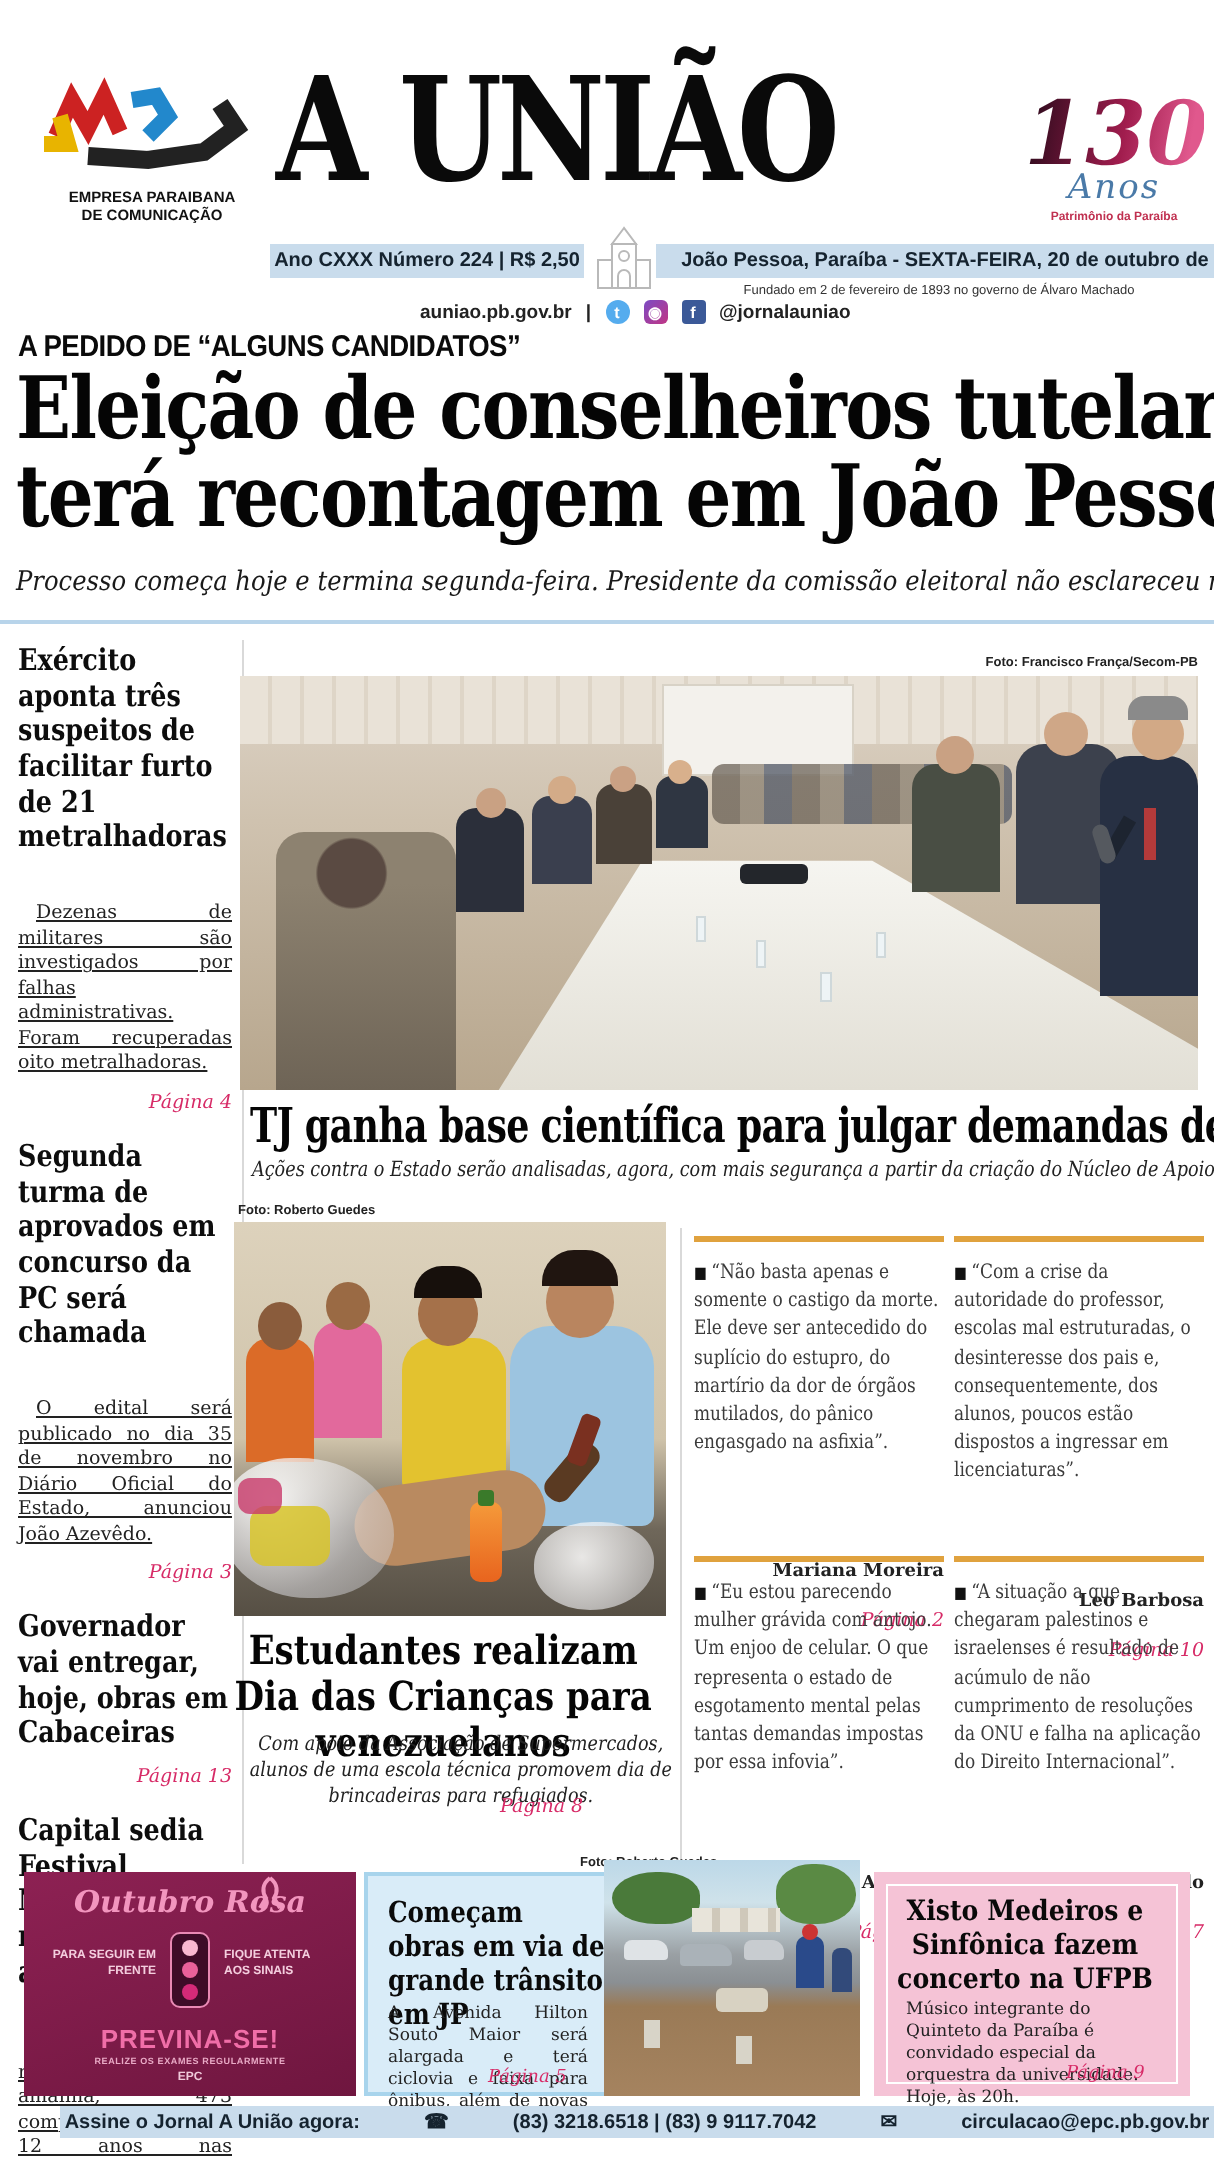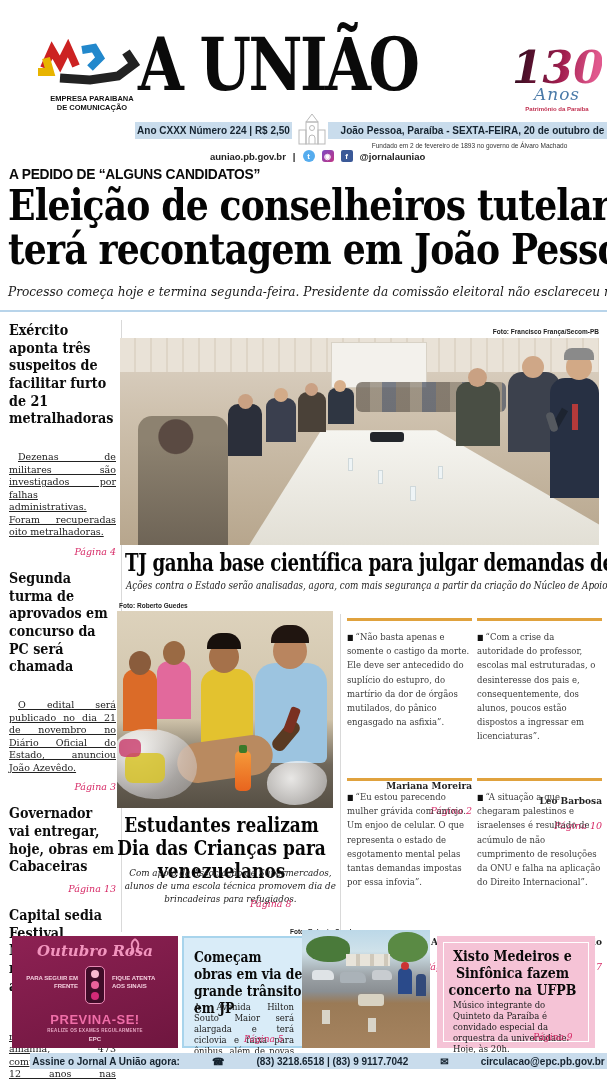"EMPRESA PARAIBANA" div.abs { left: 30px -> 14px }
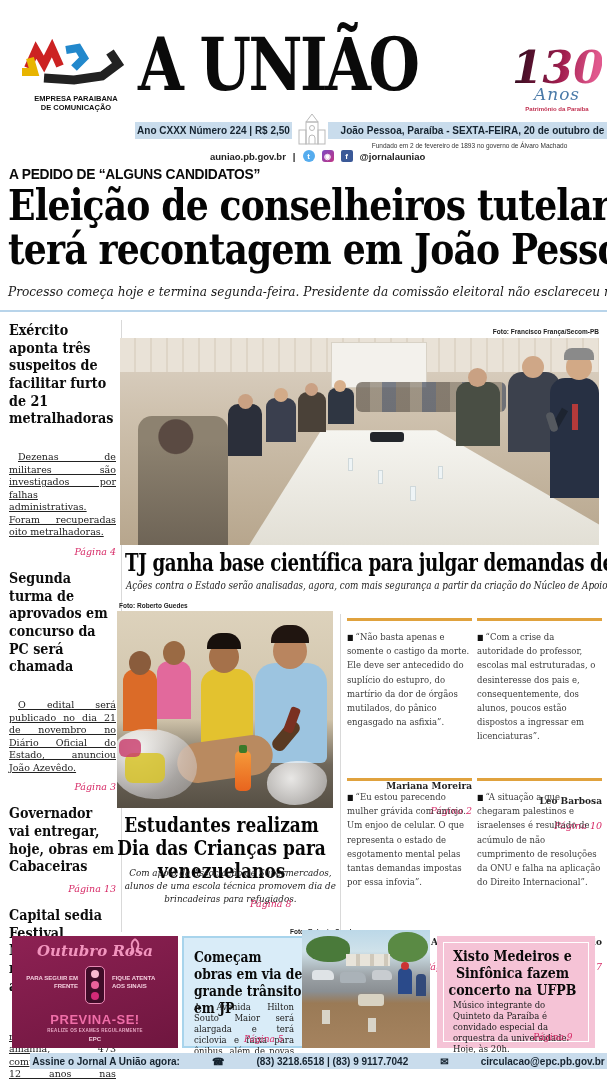"O edital será publicado no" p { text: 21 -> 35 }
